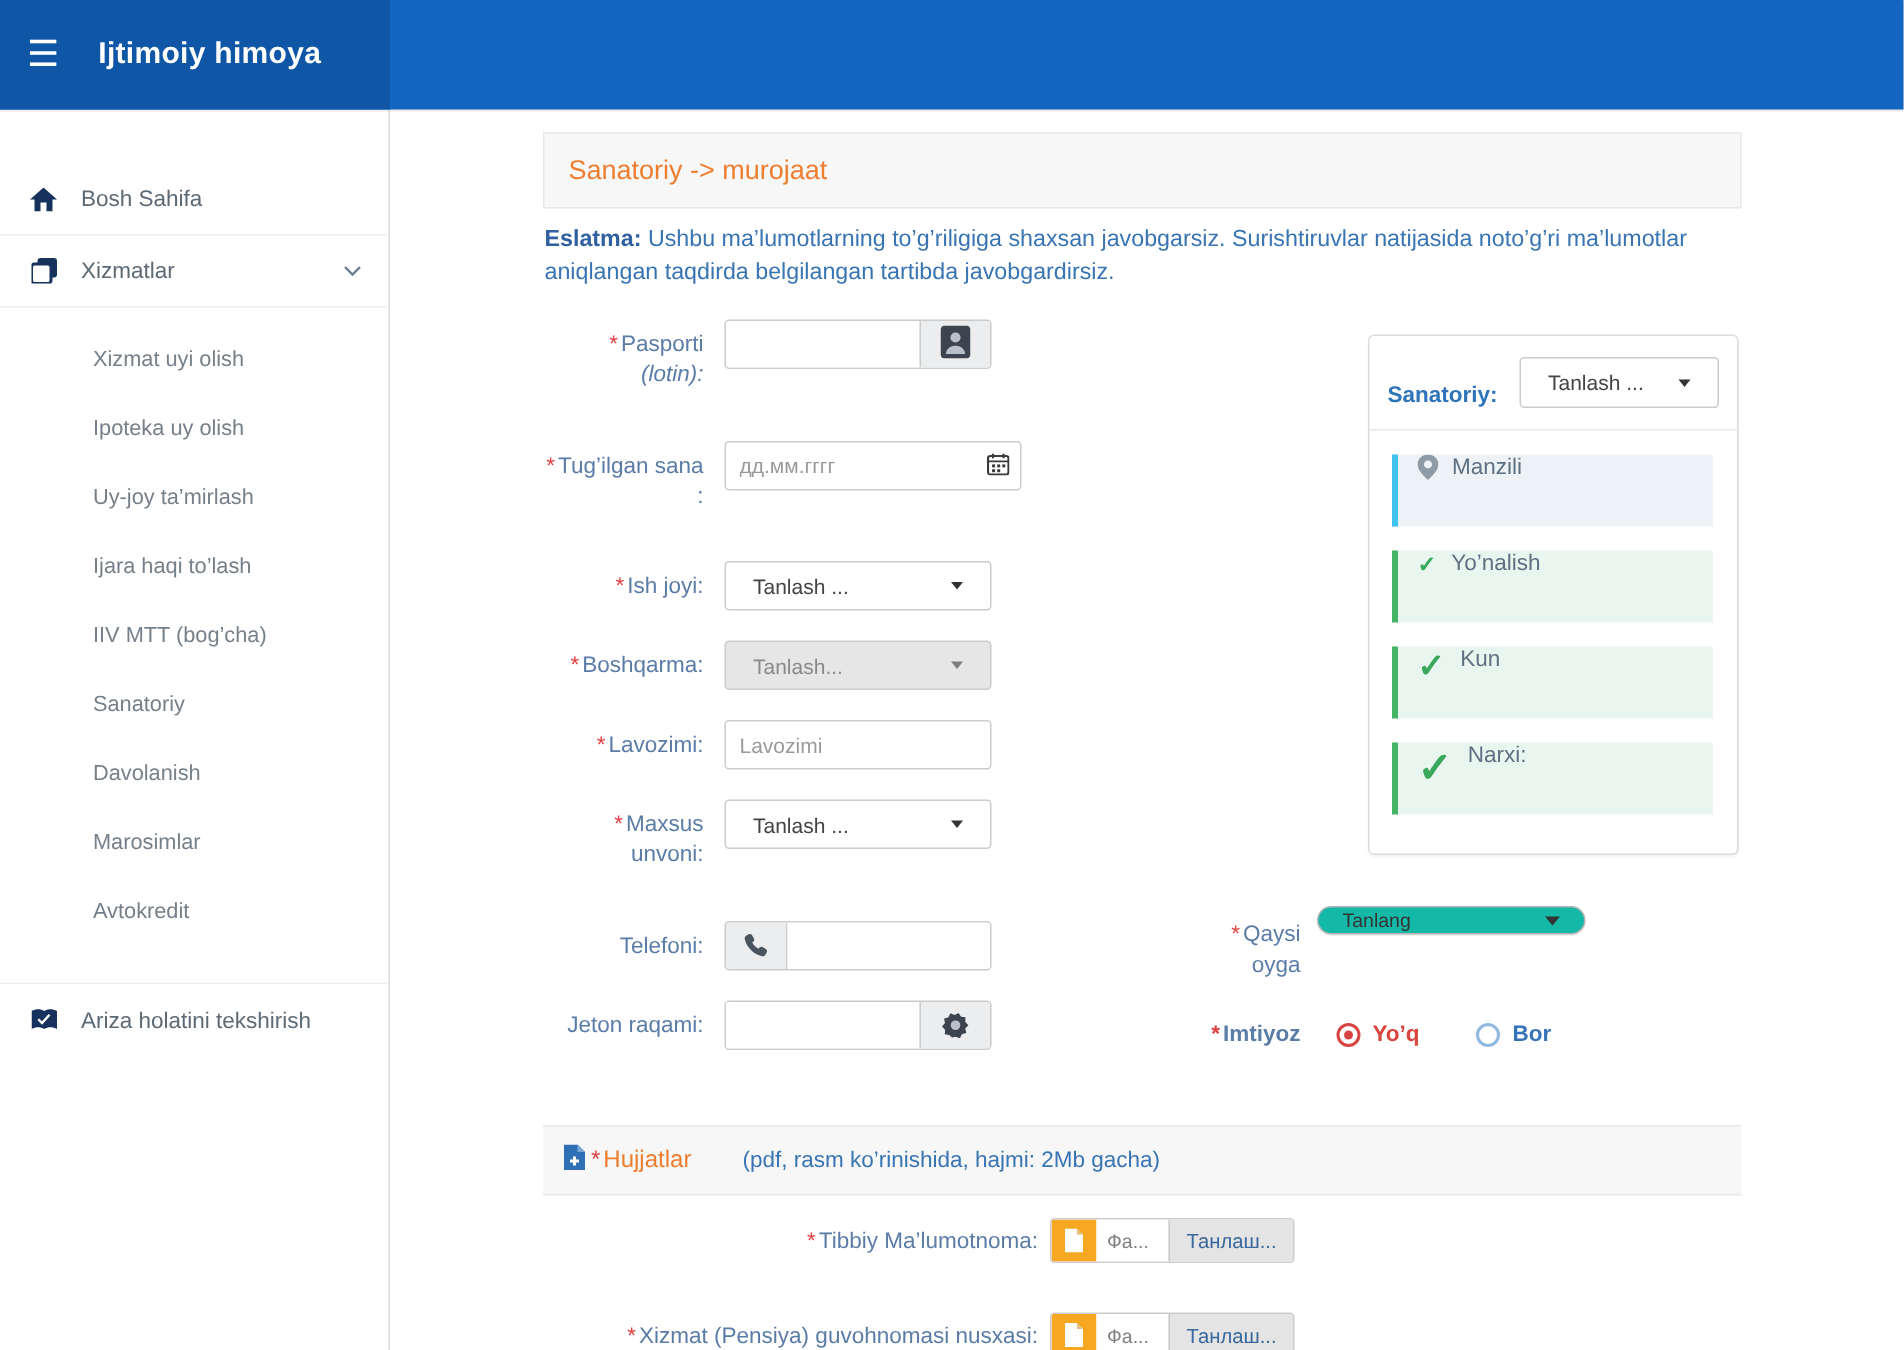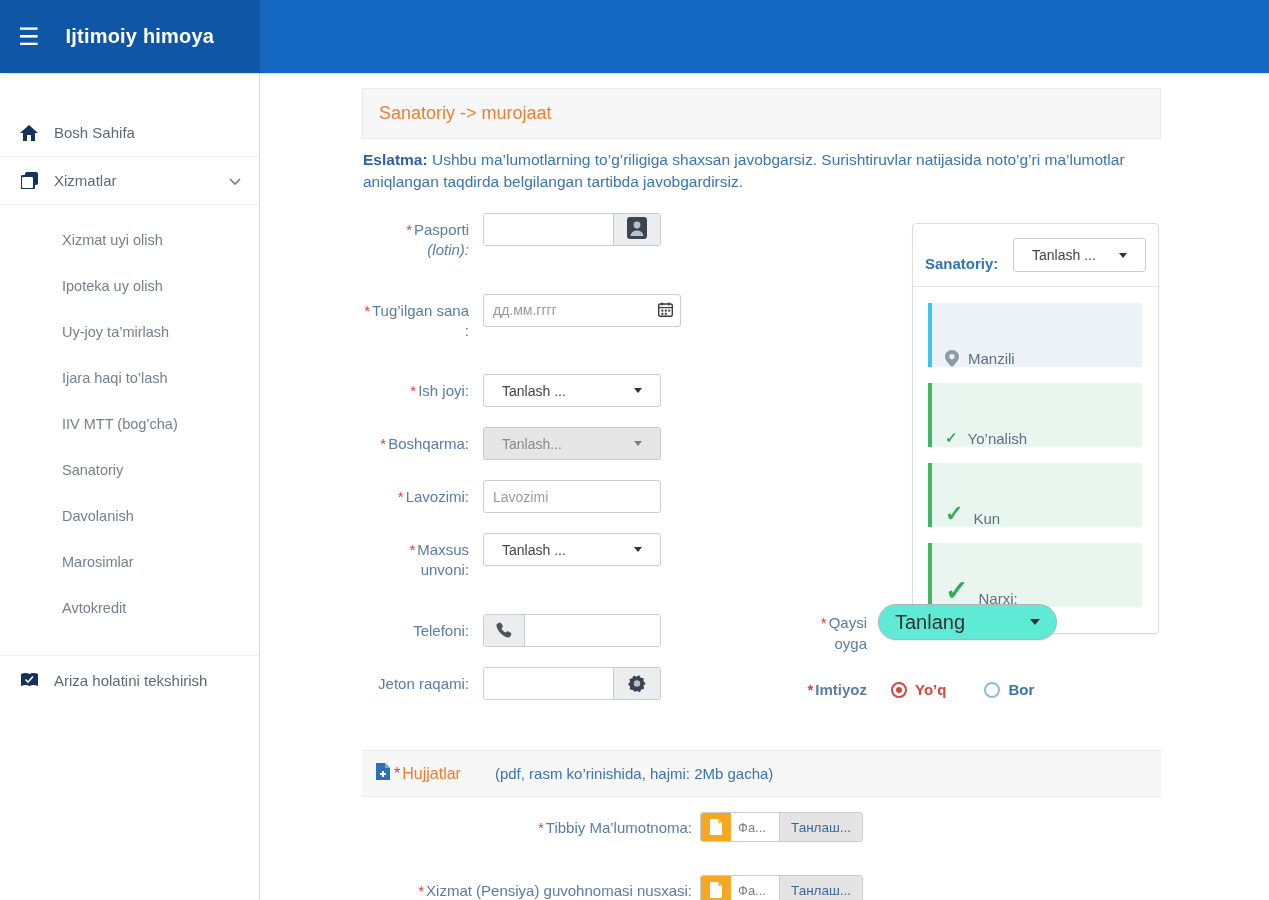"Manzili" .san-item { align-items: flex-end -> flex-start; height: 64px -> 48px }
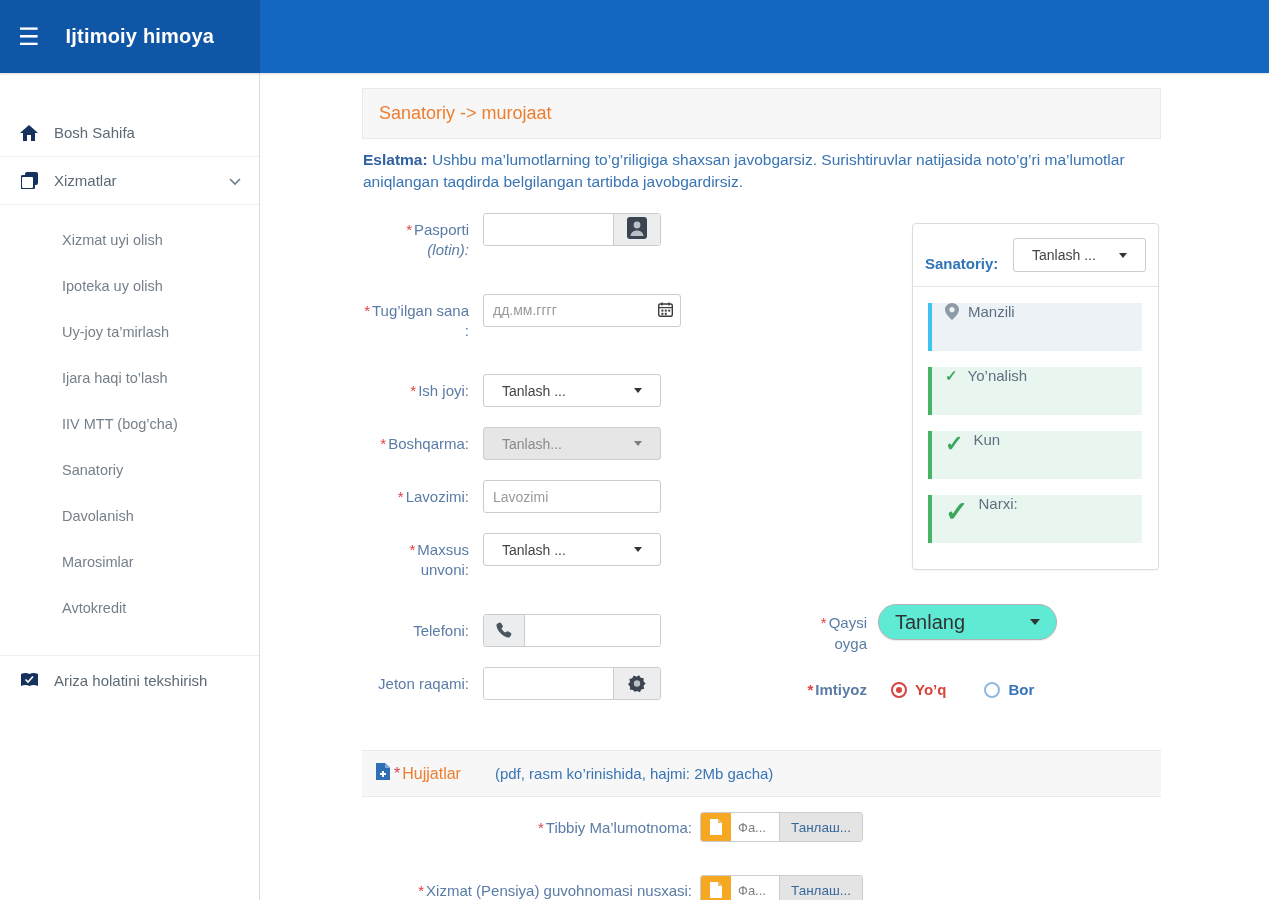"Tanlang" .pill-select { background: #5eead4 -> #14b8a6; font-size: 20px -> 13px; height: 36px -> 19px }
